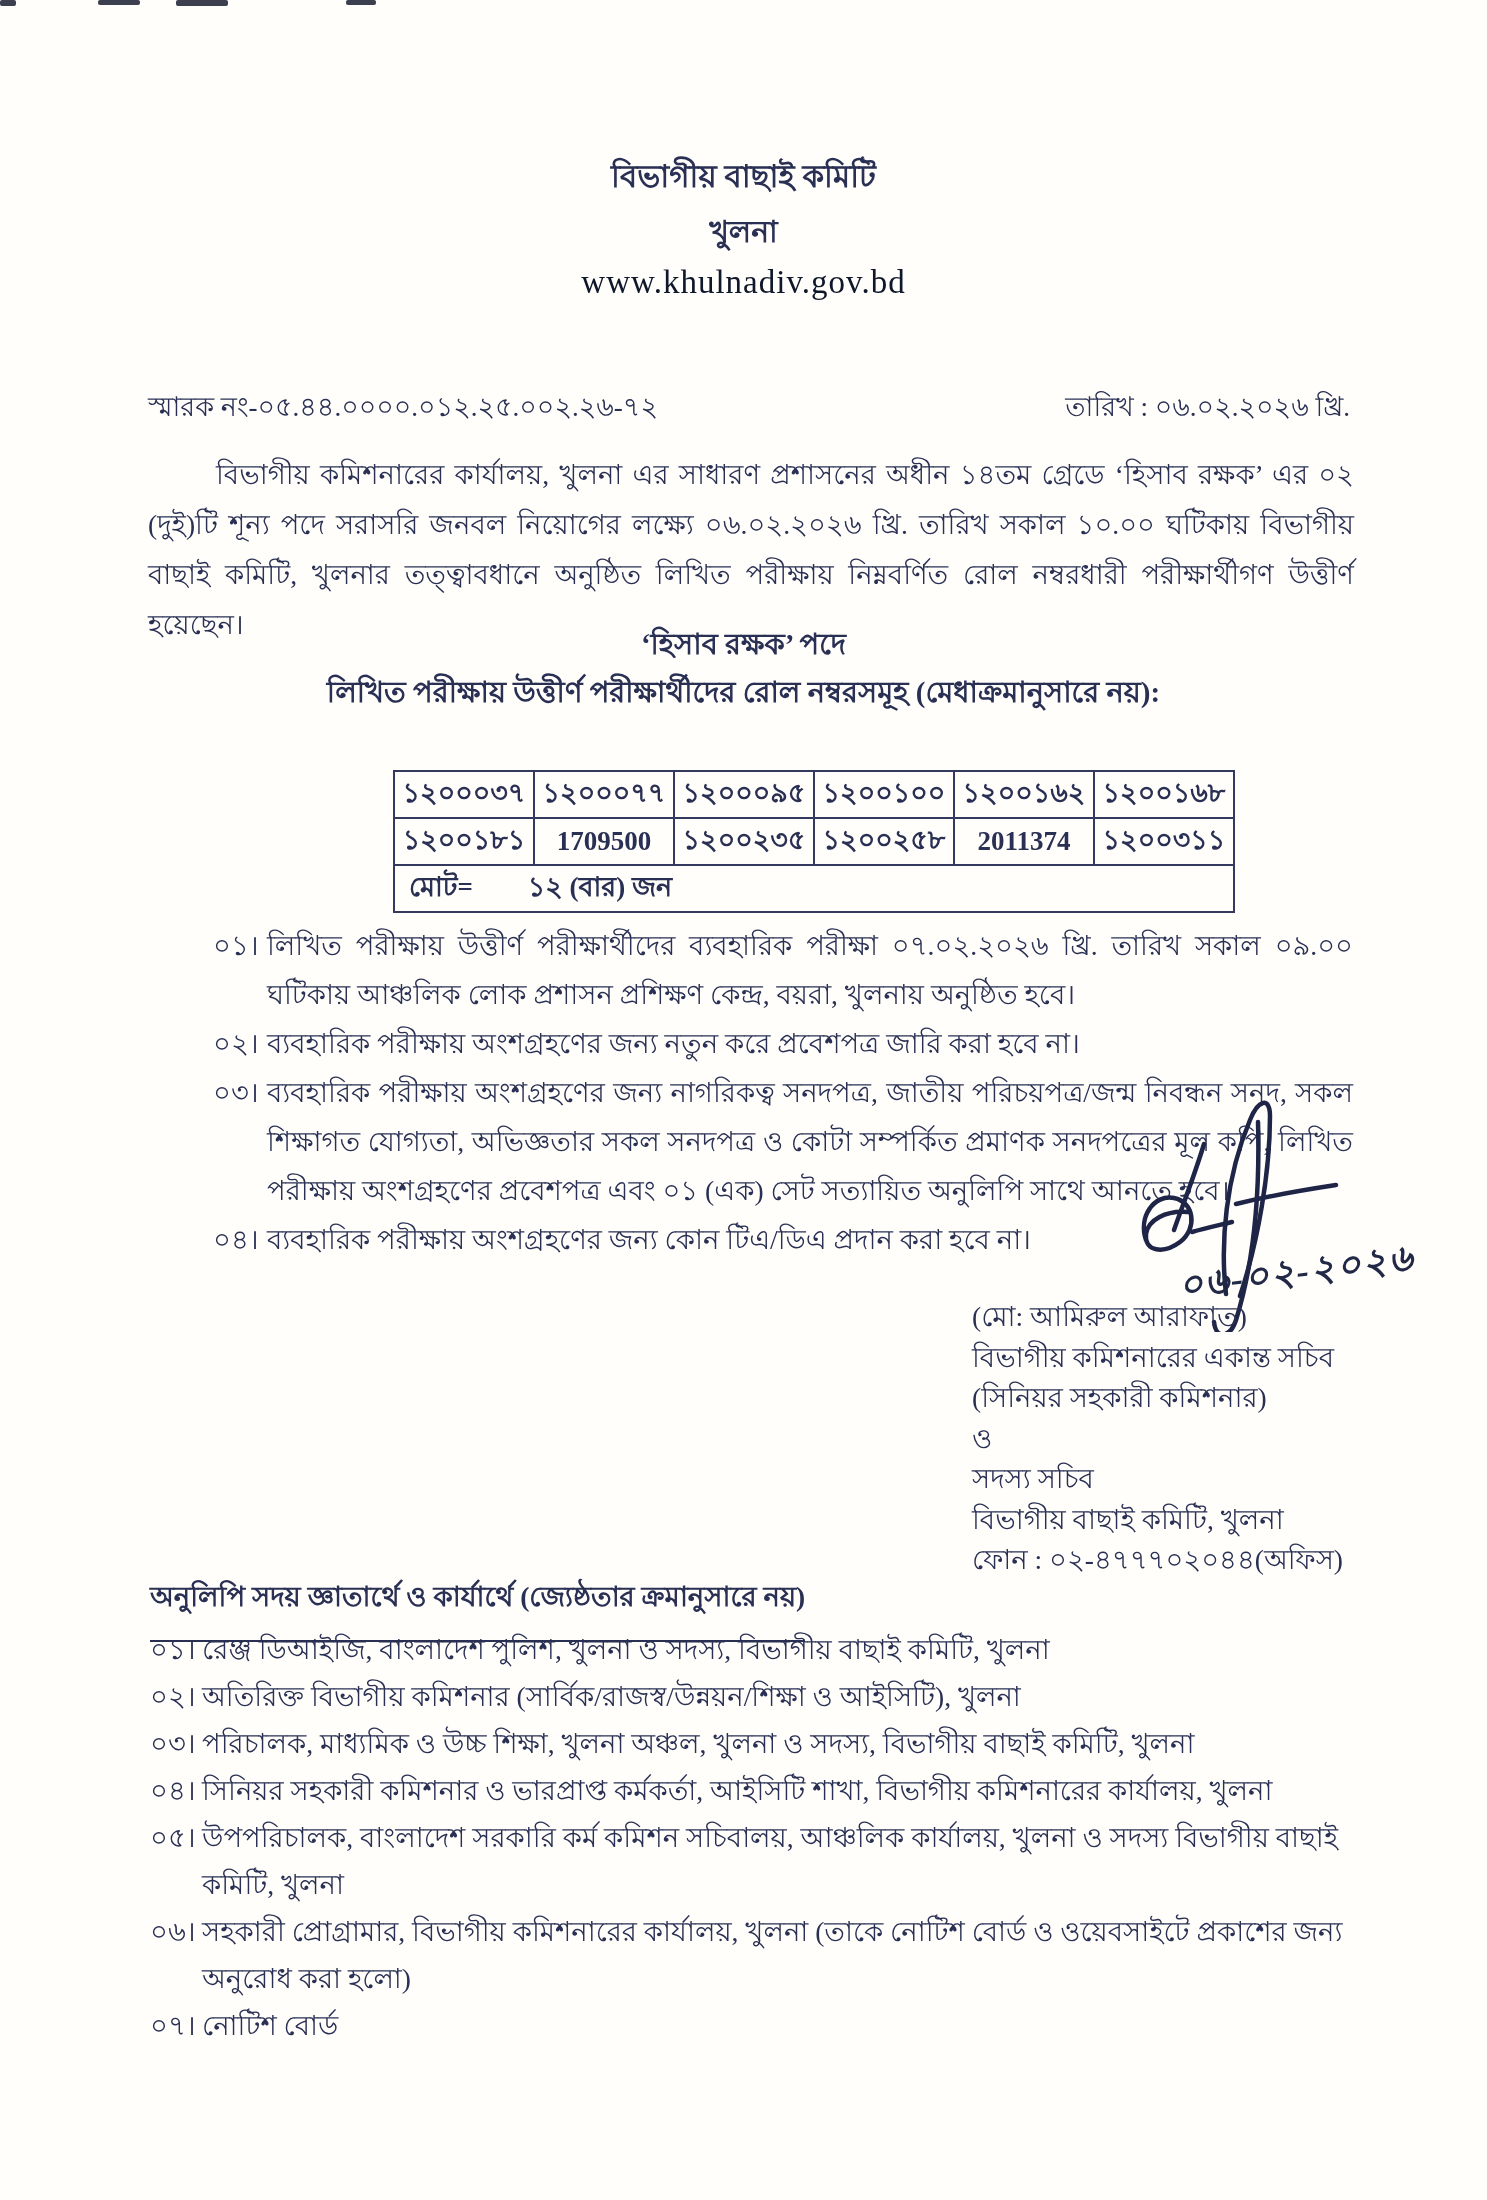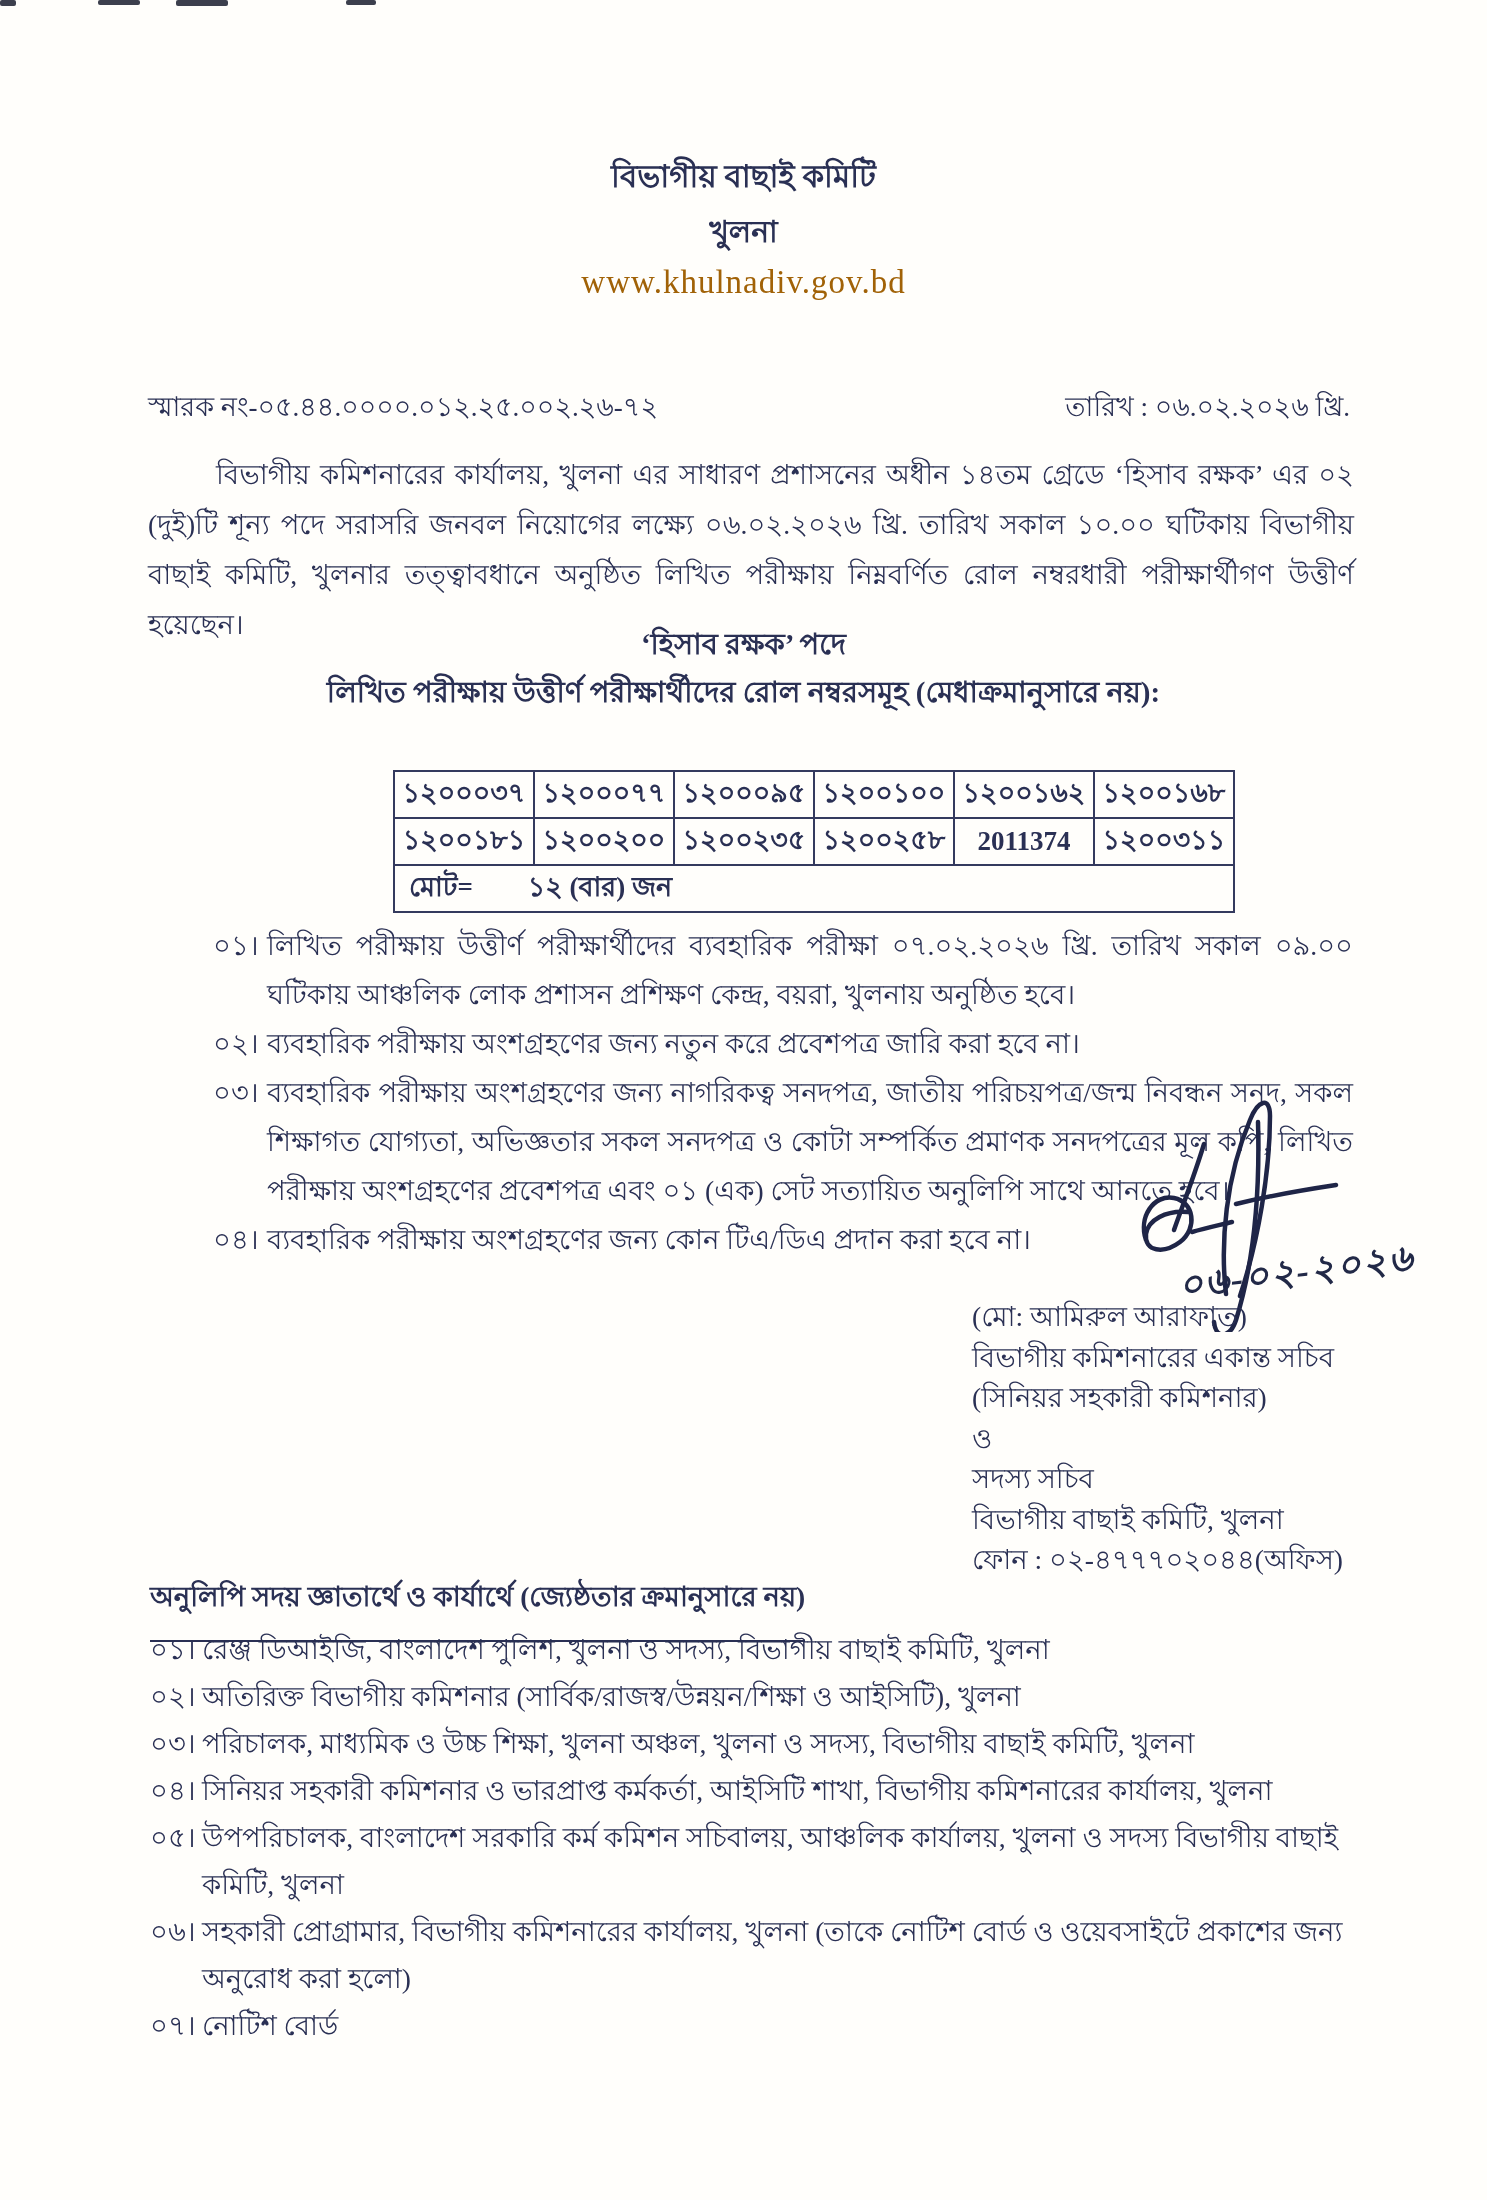"www.khulnadiv.gov.bd" .header .h-site { color: #a16207 -> #0f172a }
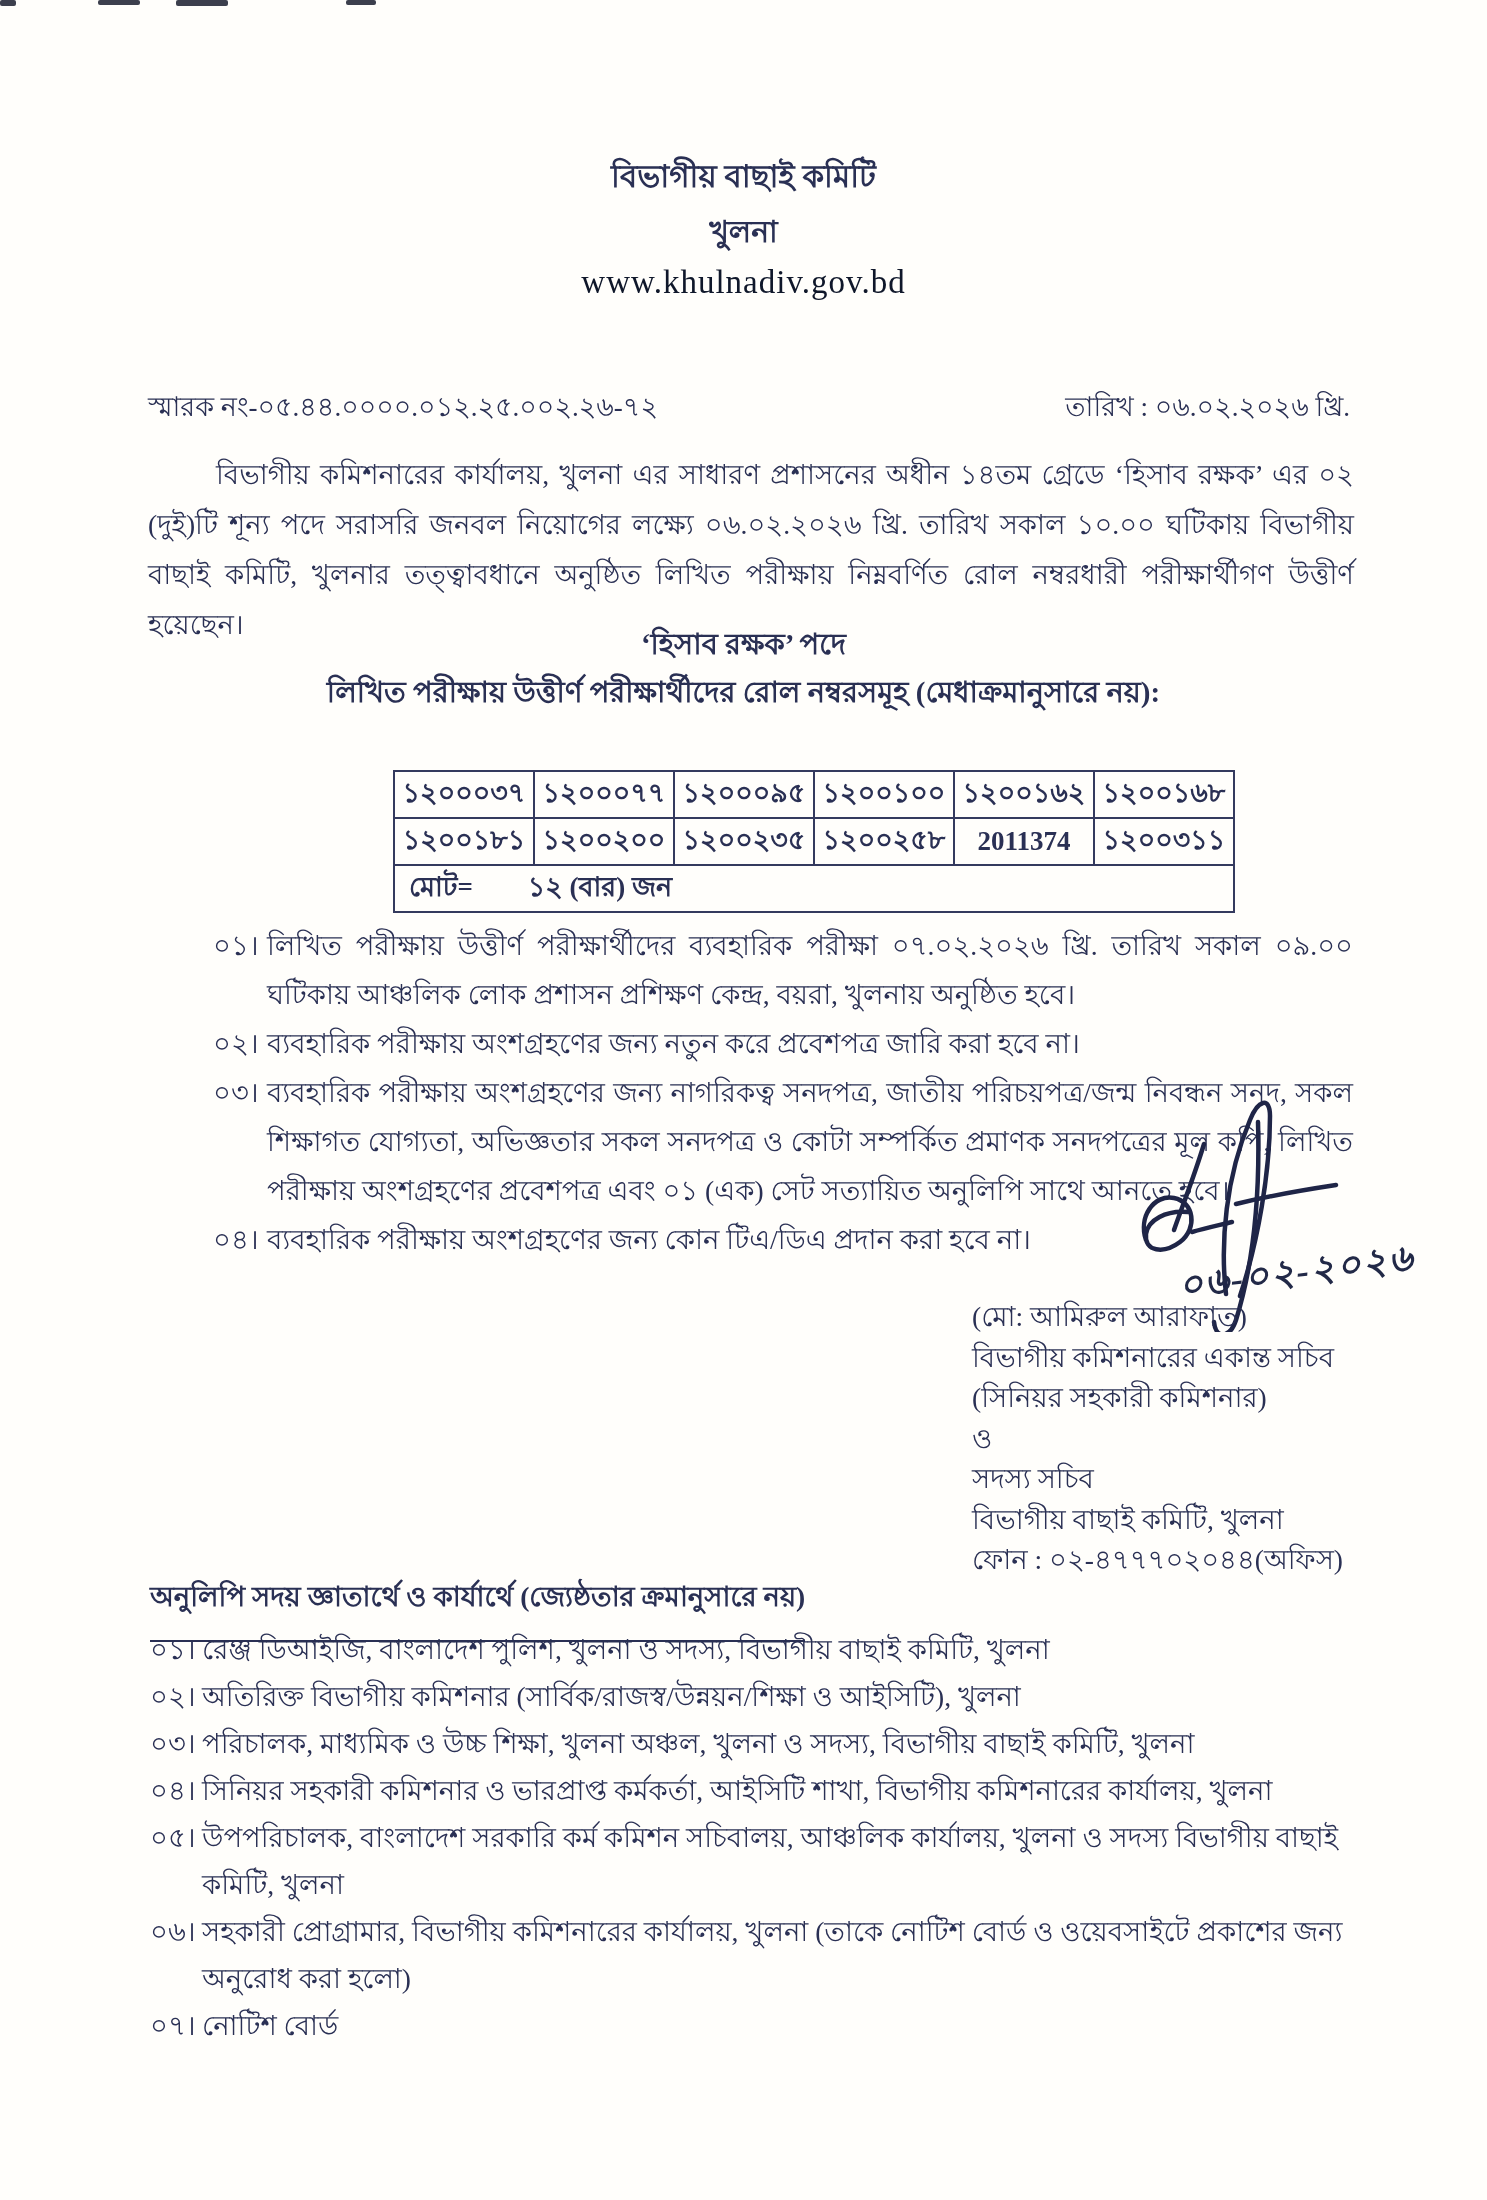"১২০০২০০" td { text: ১২০০২০০ -> 1709500 }
